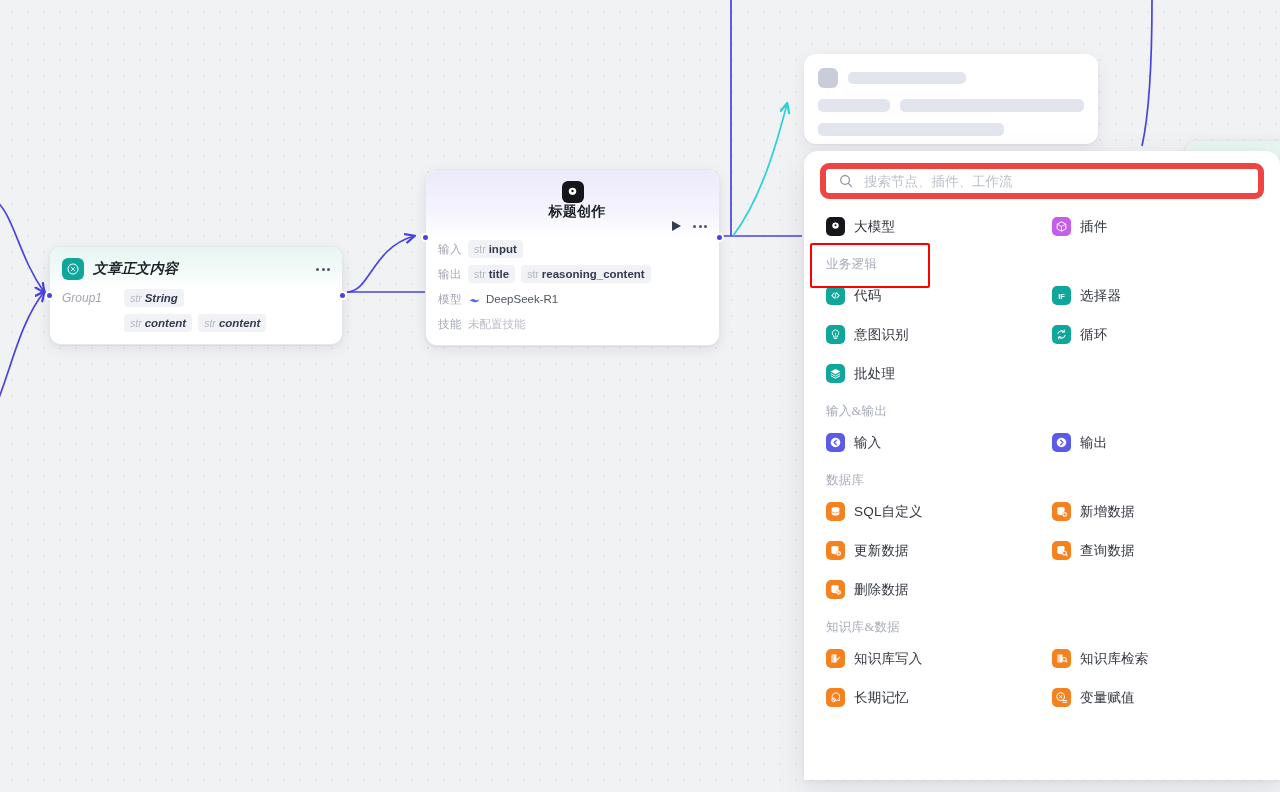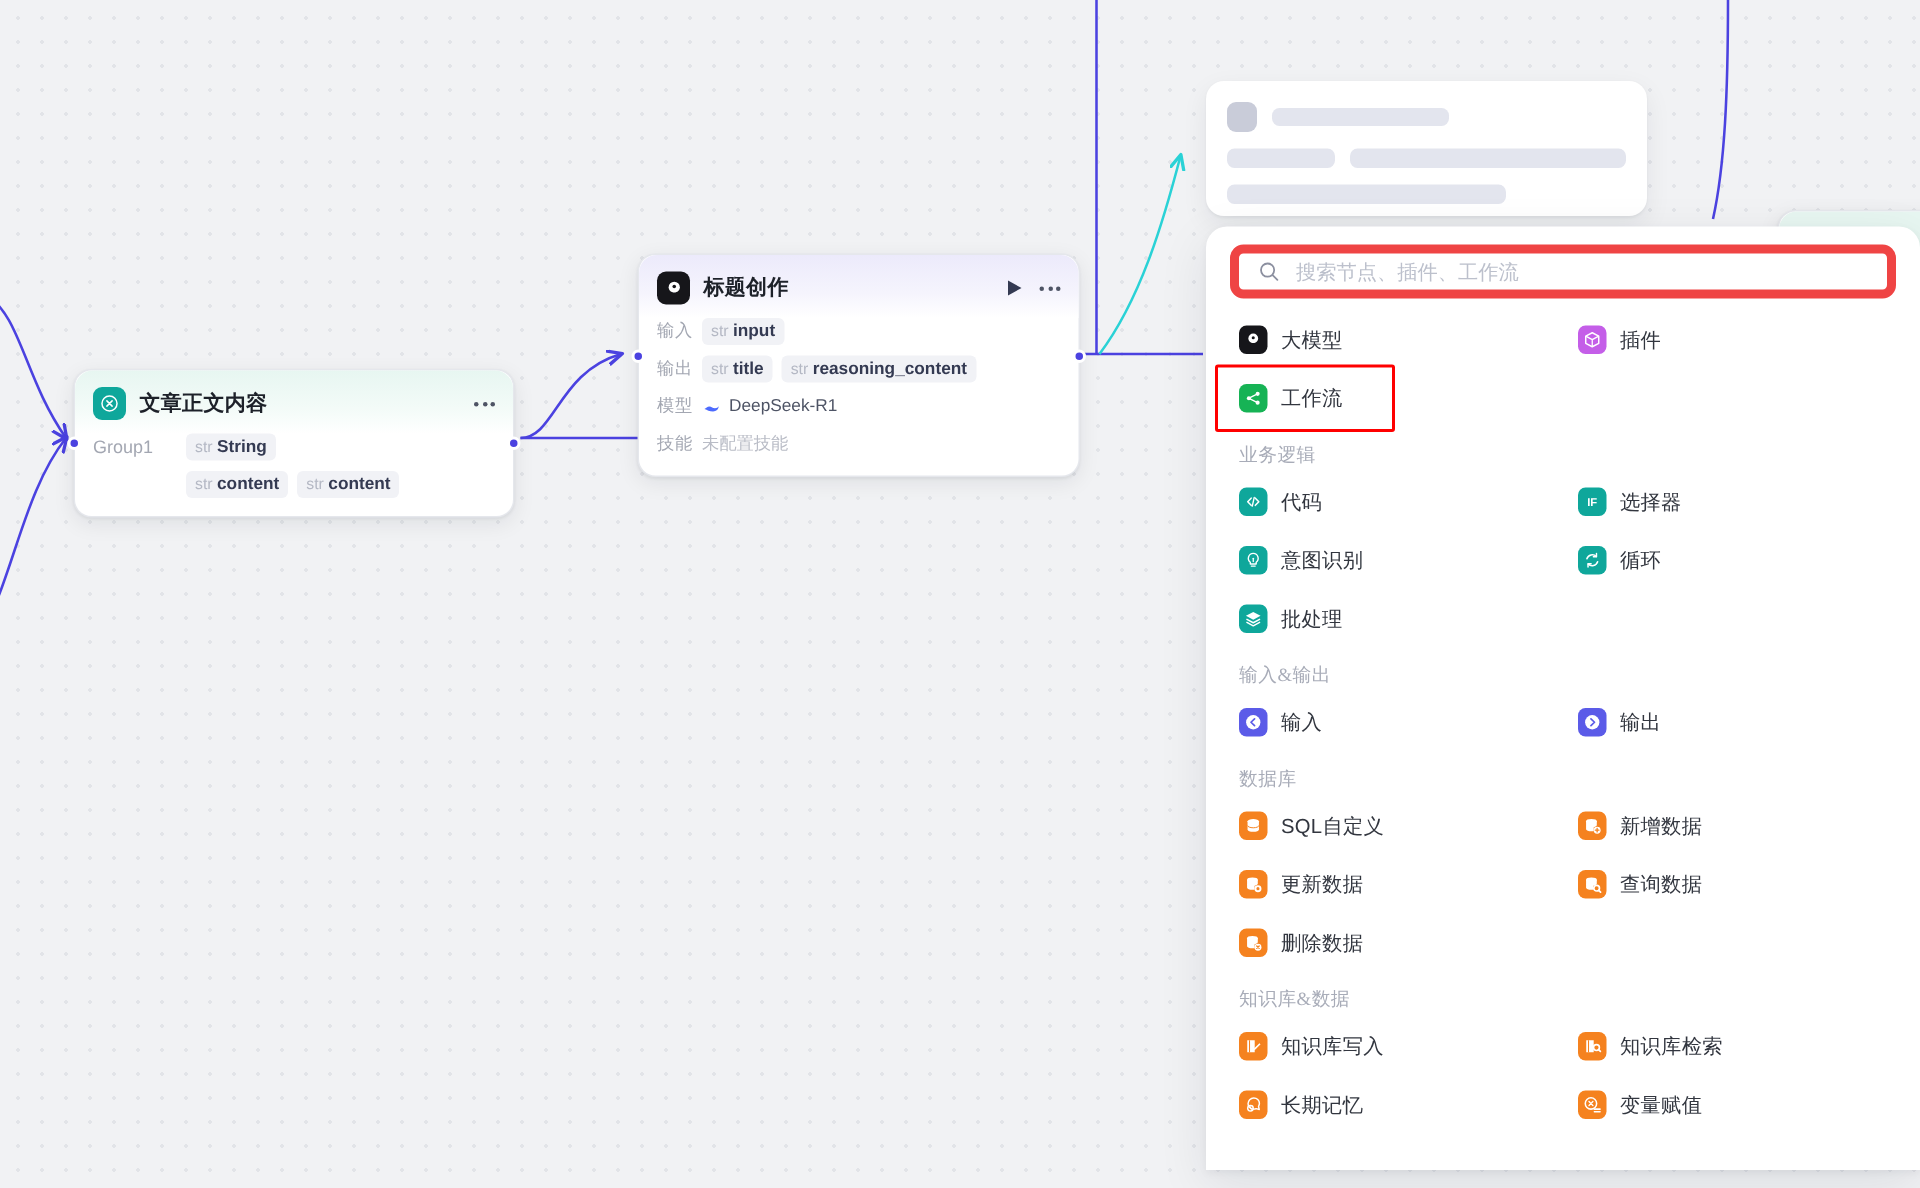"标题创作" #node-llm .node-head { flex-direction: none -> column }
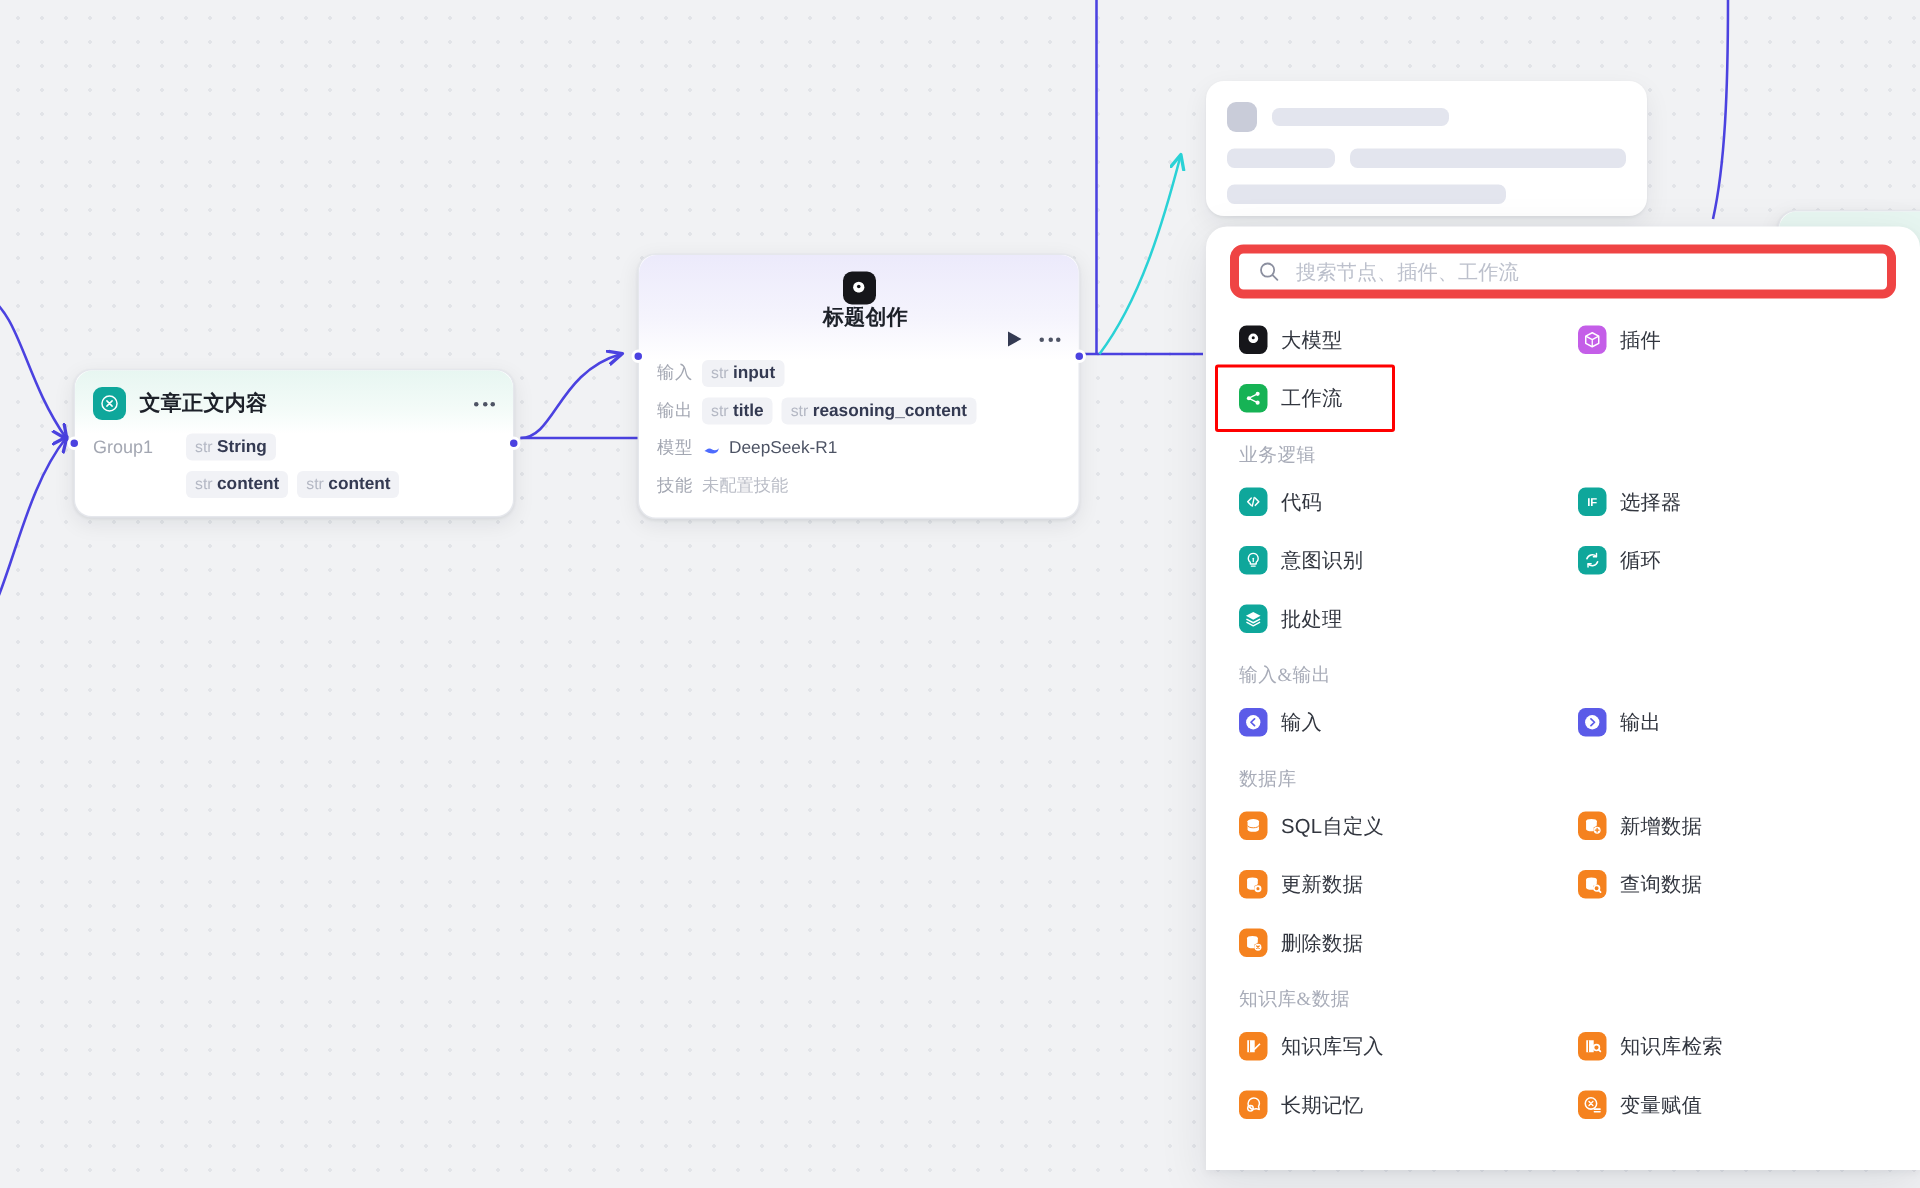"文章正文内容" #node-agg { font-style: none -> italic }
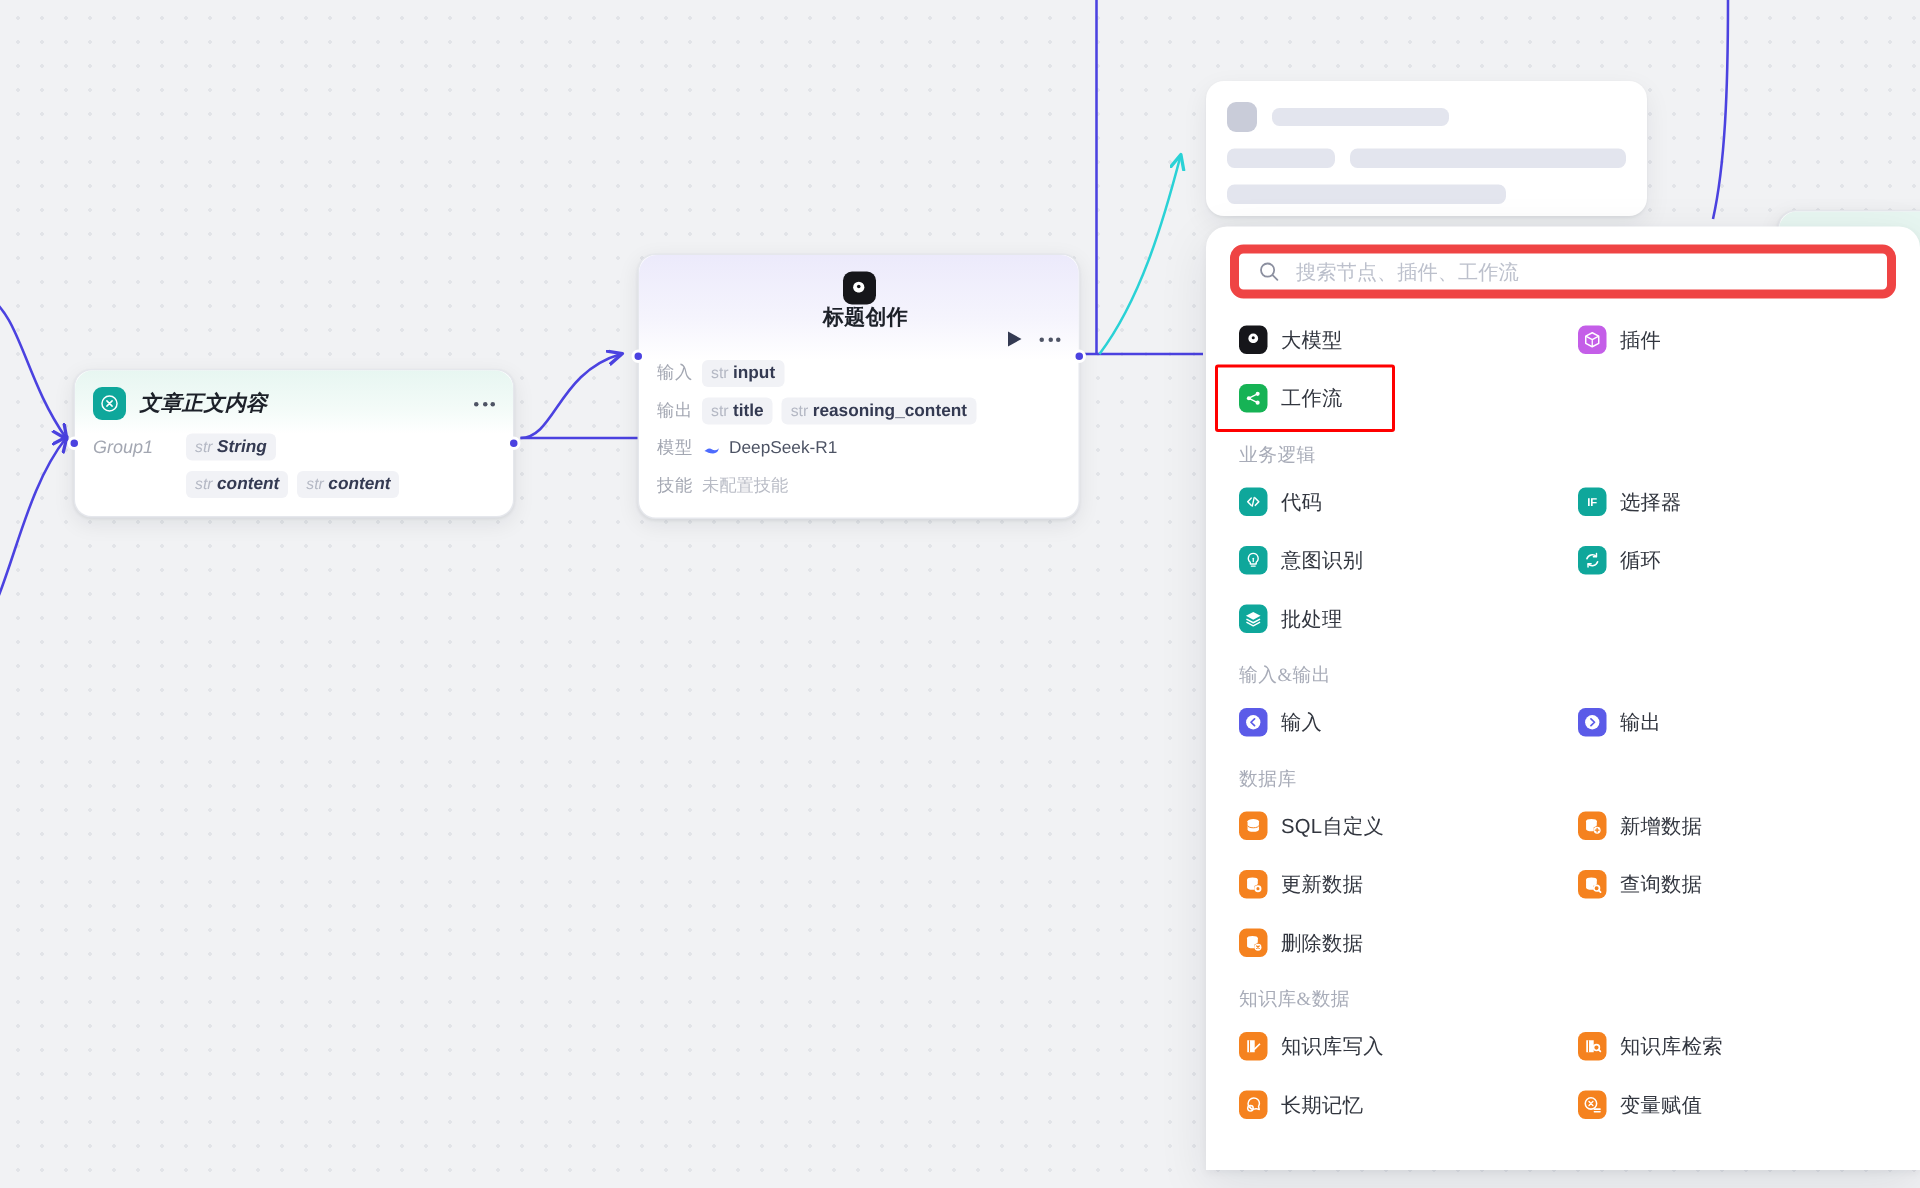"工作流" div.item { html: <div> <span> <svg> <circle></circle> <circle></circle> <circle></circle> <path></path> </svg> </span> <span>工作流</span> </div> -> none }
